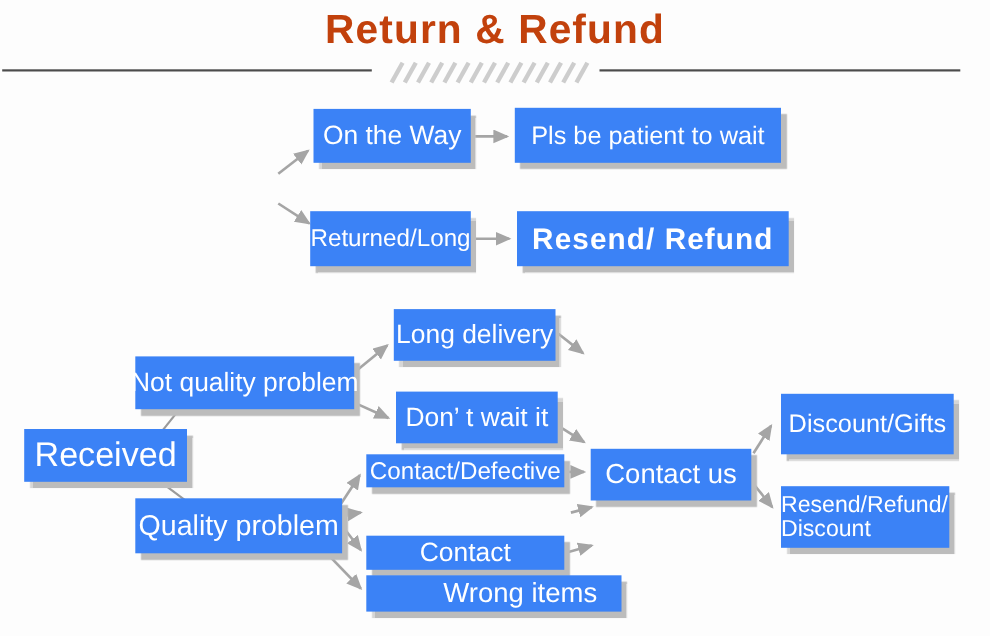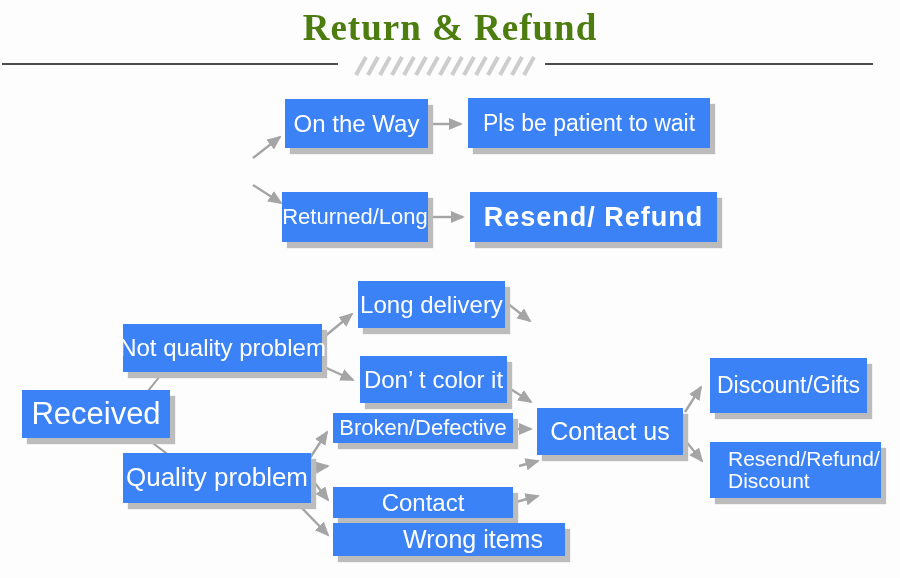"Return & Refund" #title { color: #4d7c0f -> #c2410c; font-family: Liberation Serif, serif -> Liberation Sans, sans-serif }
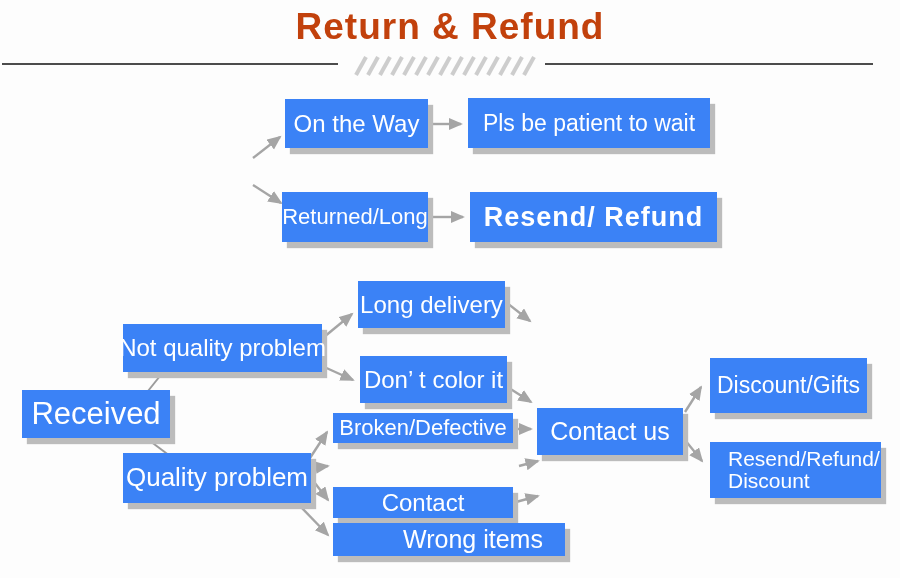"Don’ t color it" div.node { text: color -> wait }
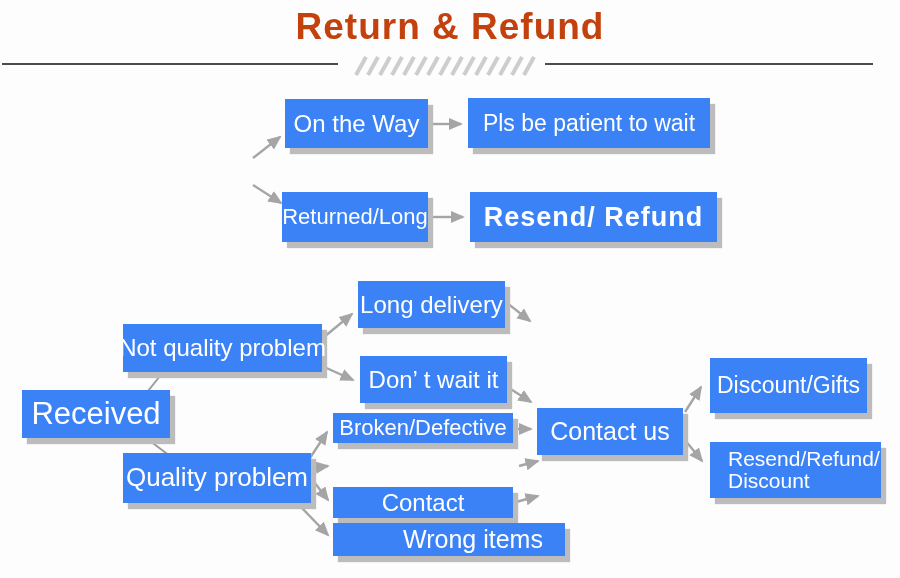"Broken/Defective" div.node { text: Broken/Defective -> Contact/Defective }
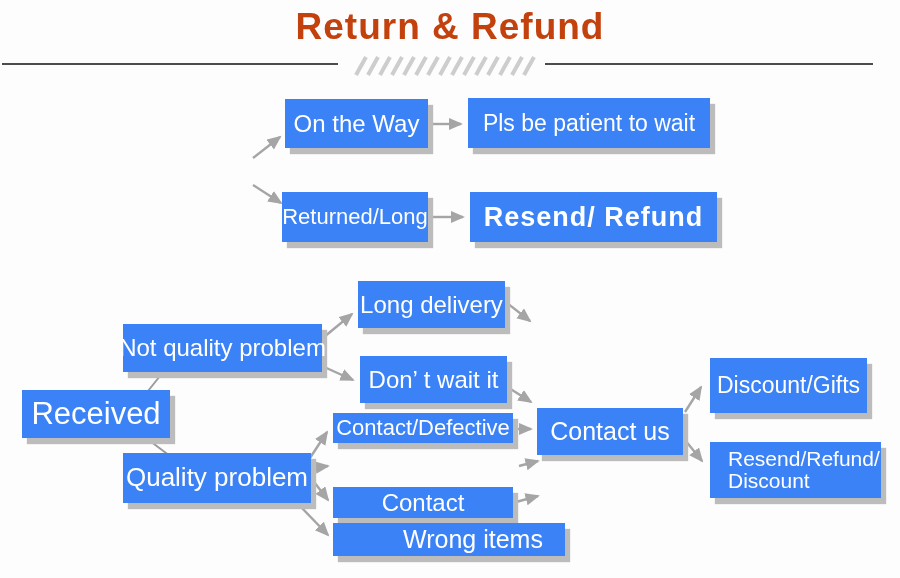"Resend/Refund/" #n-resend-discount { padding-left: 18px -> 0 }
